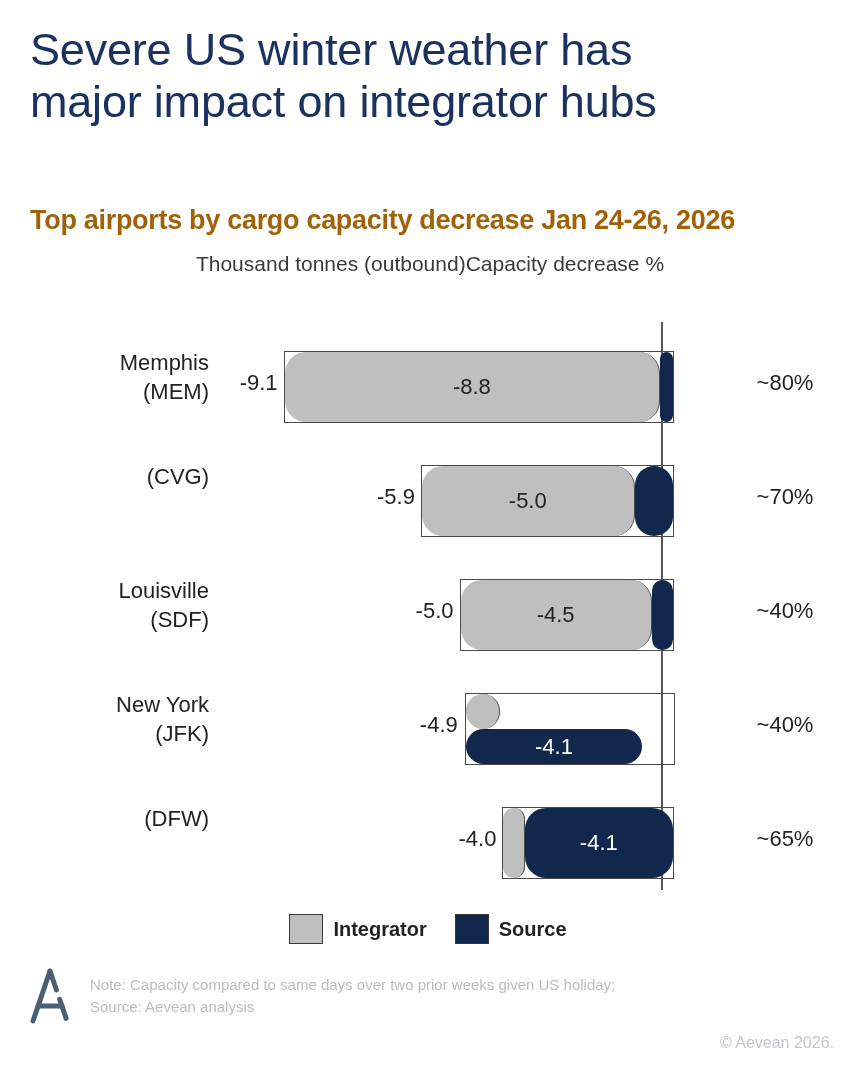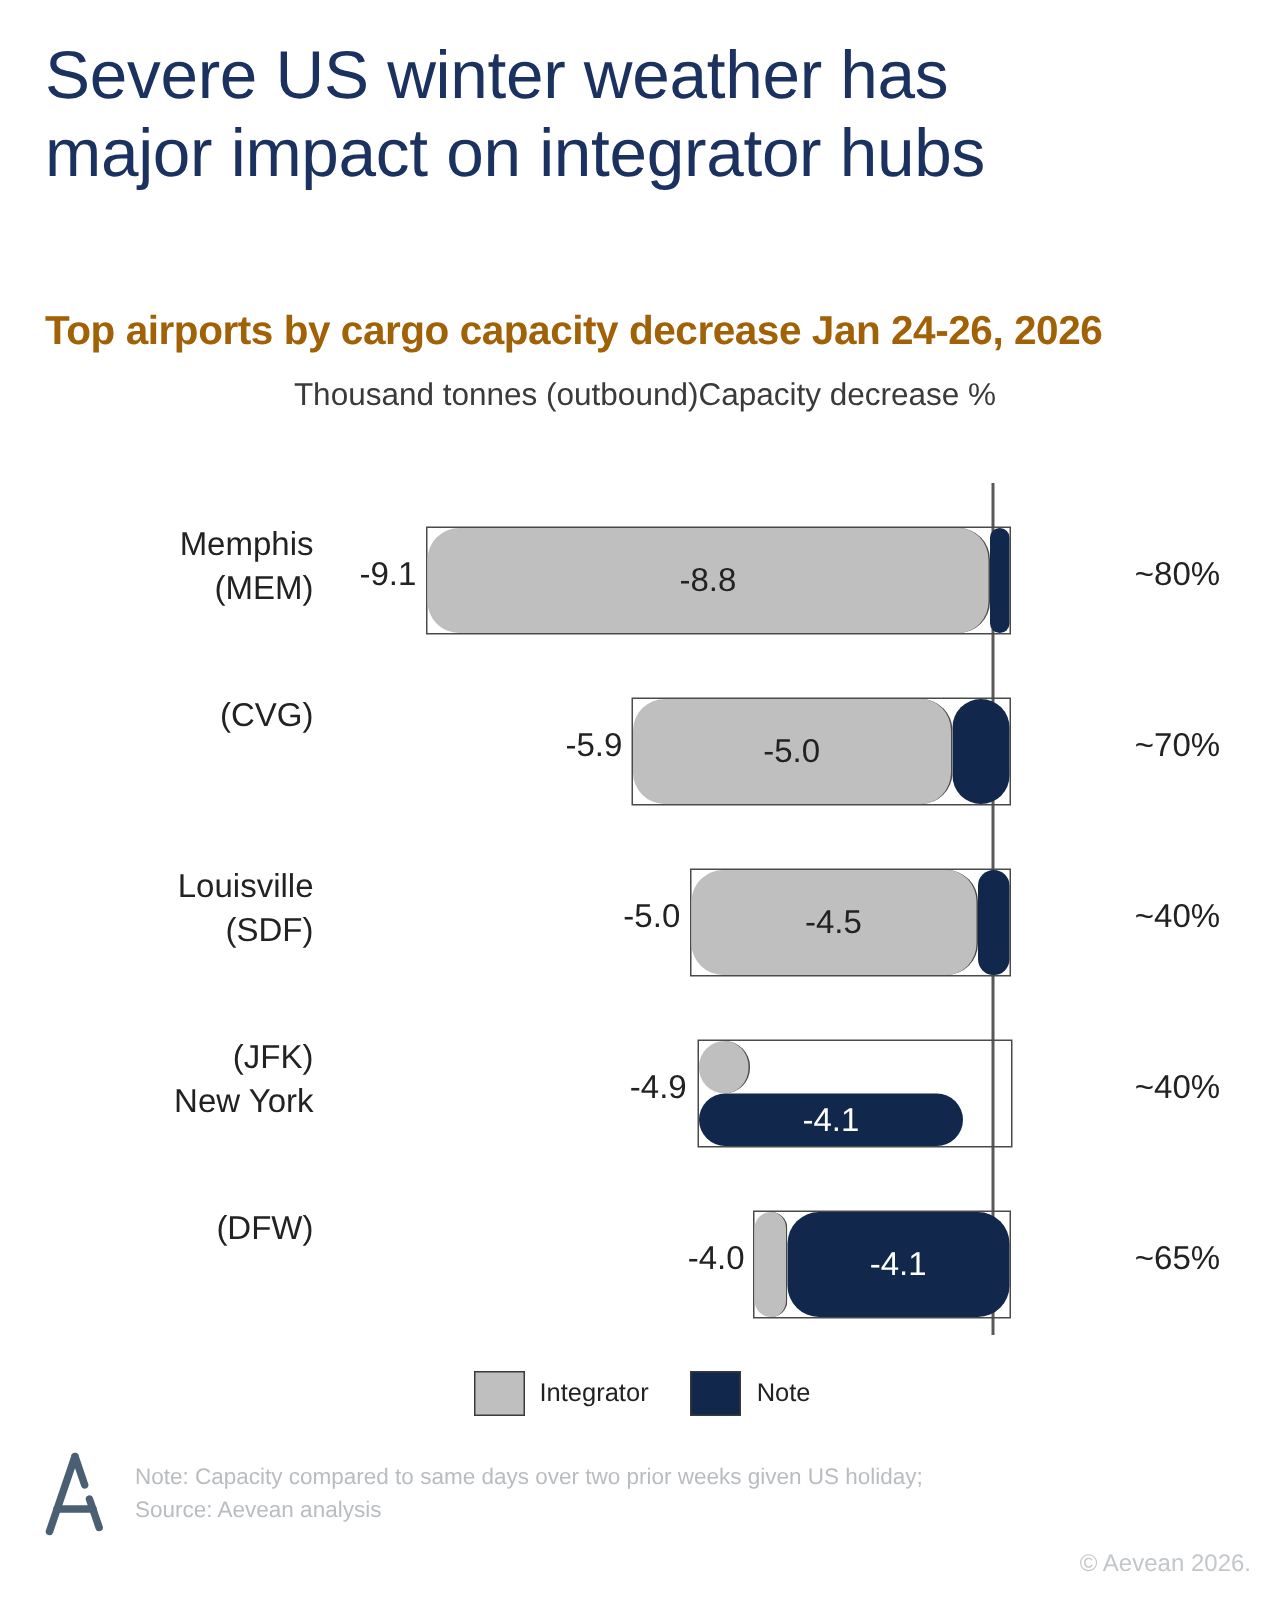"(JFK)" div { order: before "New York" -> after "New York" }
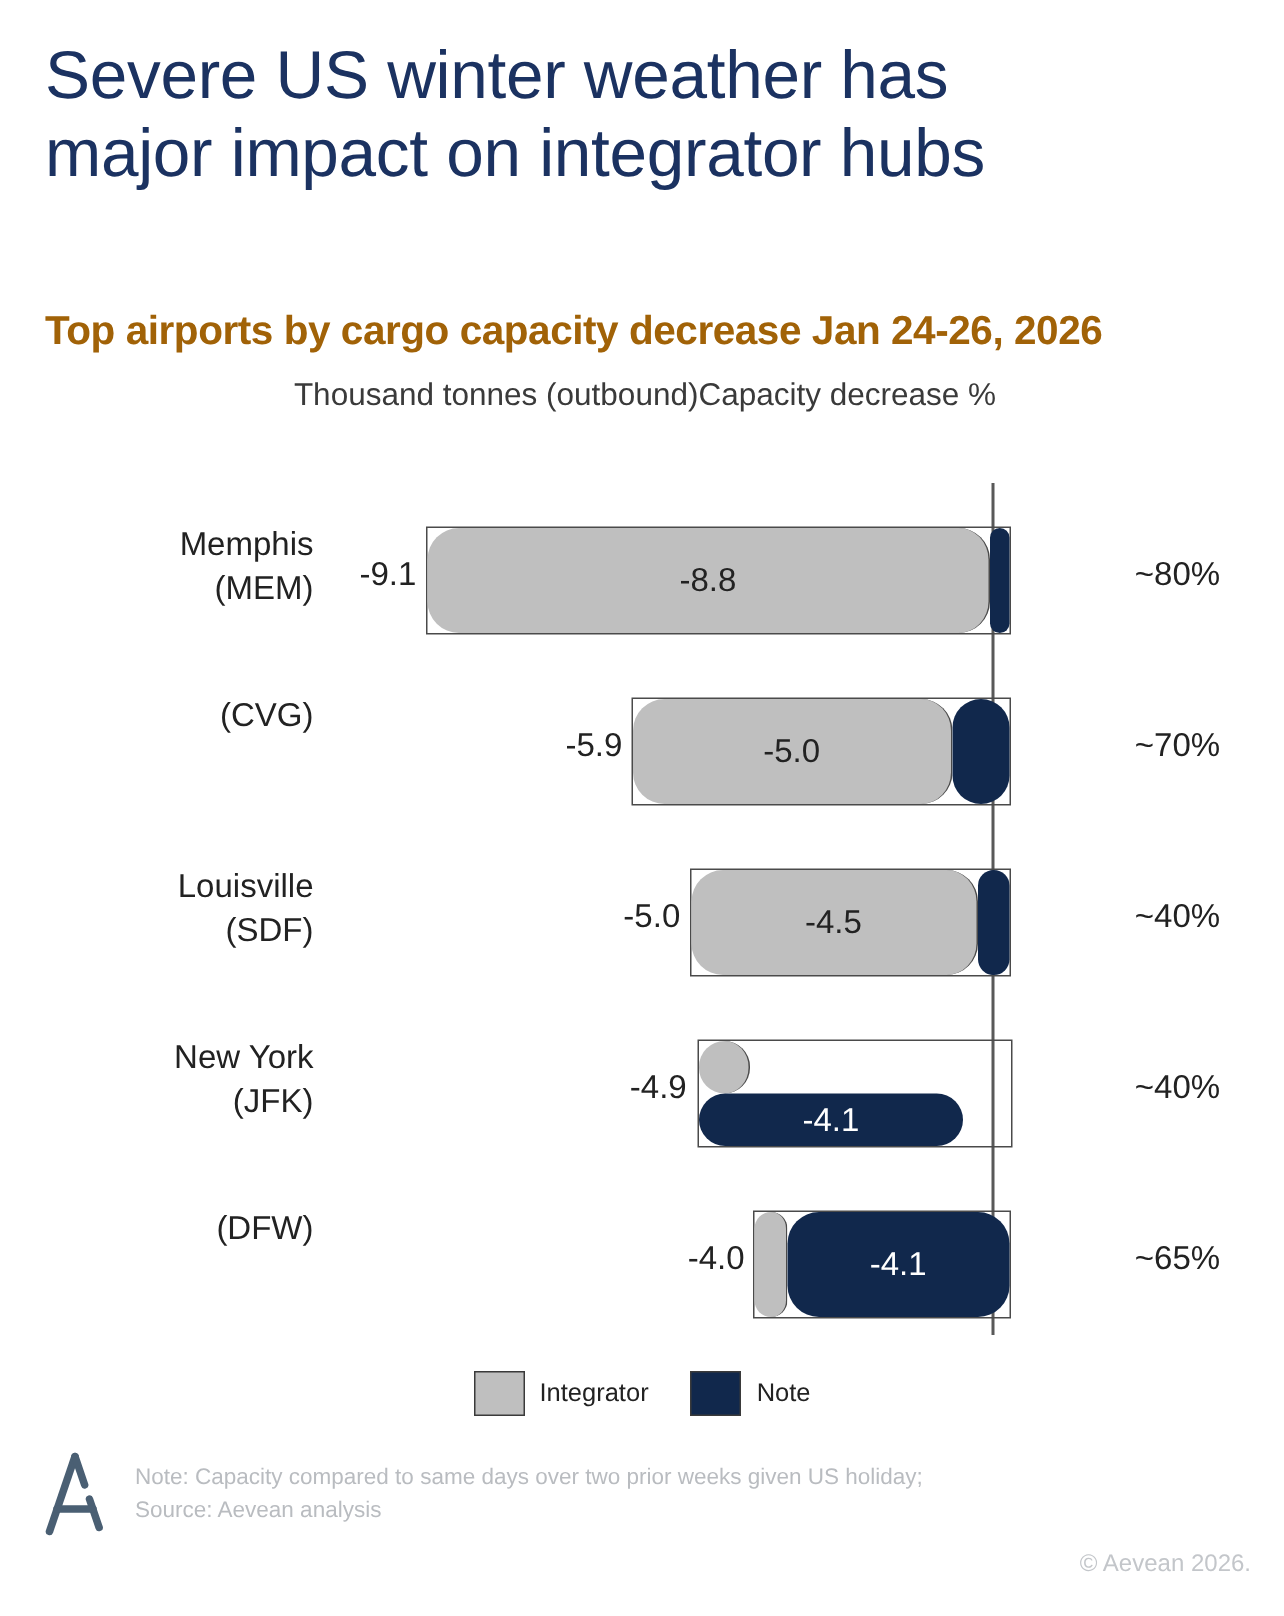"Integrator" .legend-label { font-size: 17px -> 20px; font-weight: none -> bold }
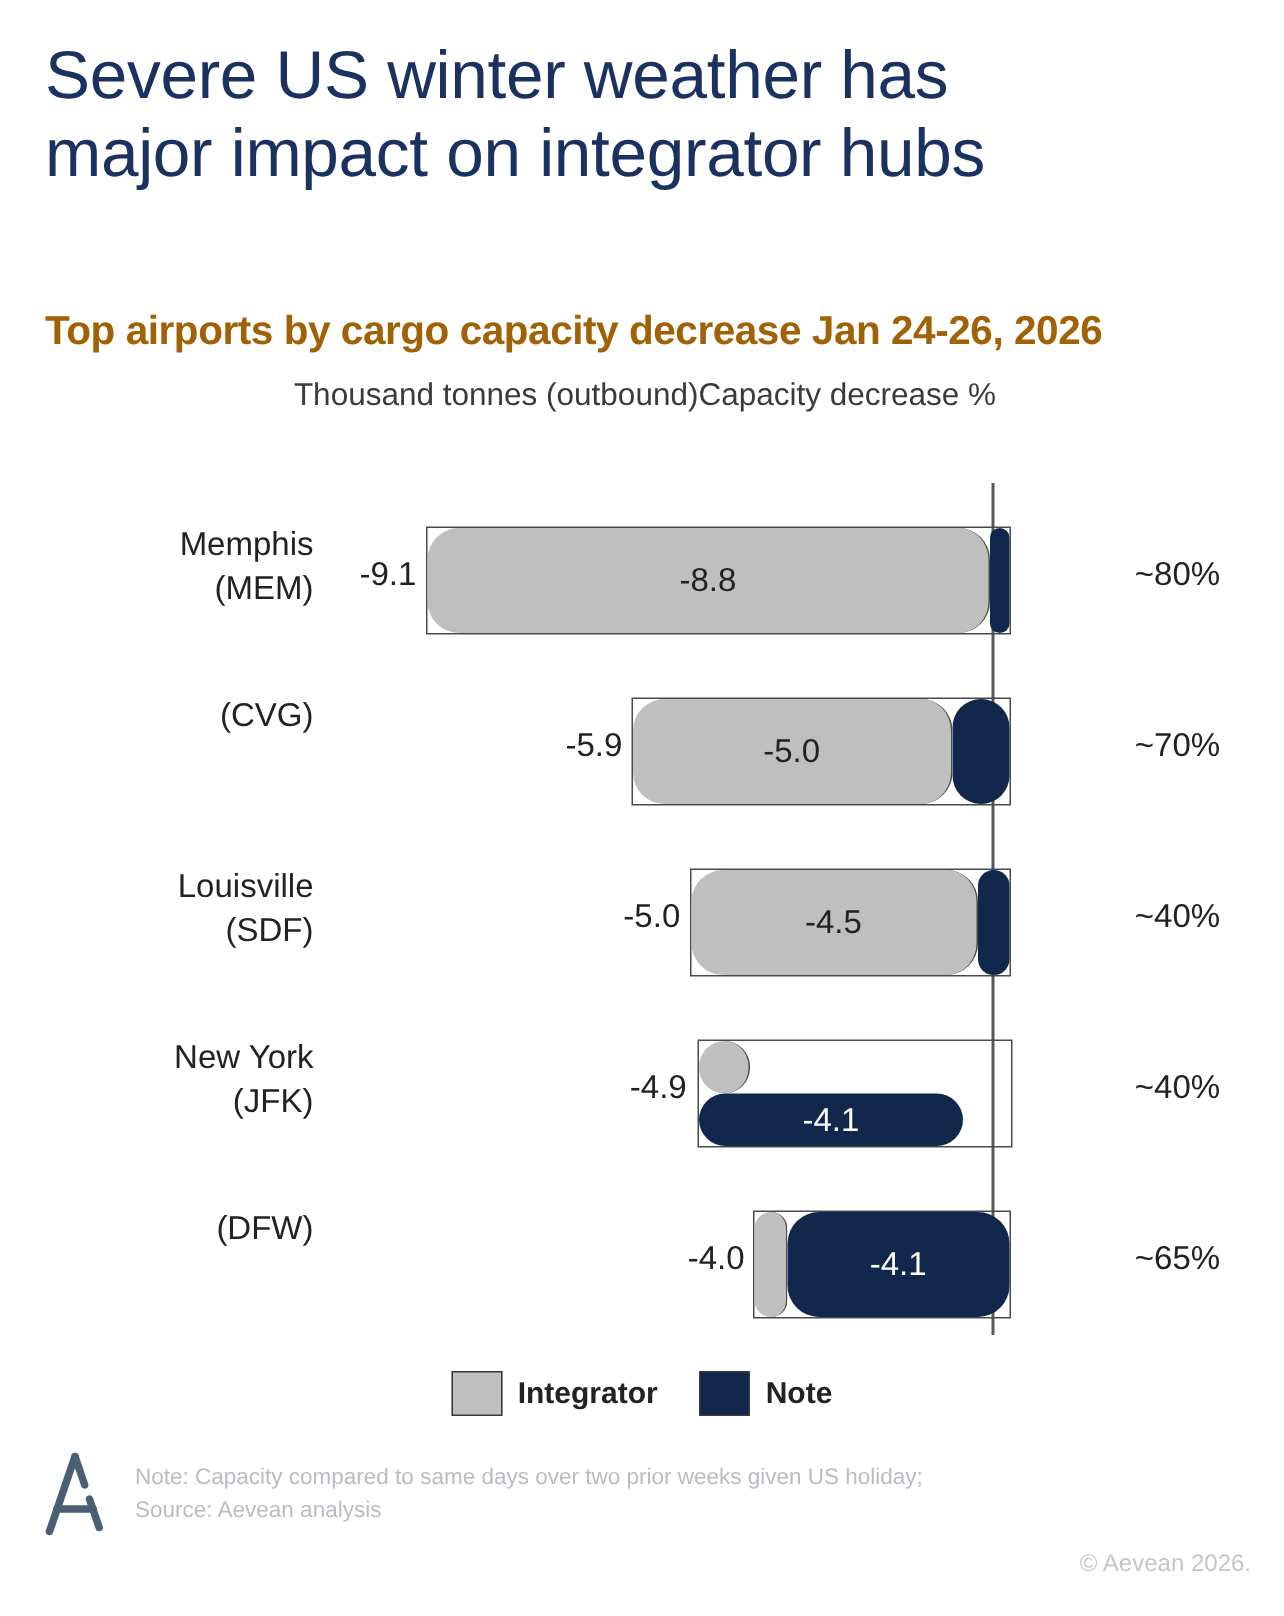"Note" span.legend-label { text: Note -> Source }
